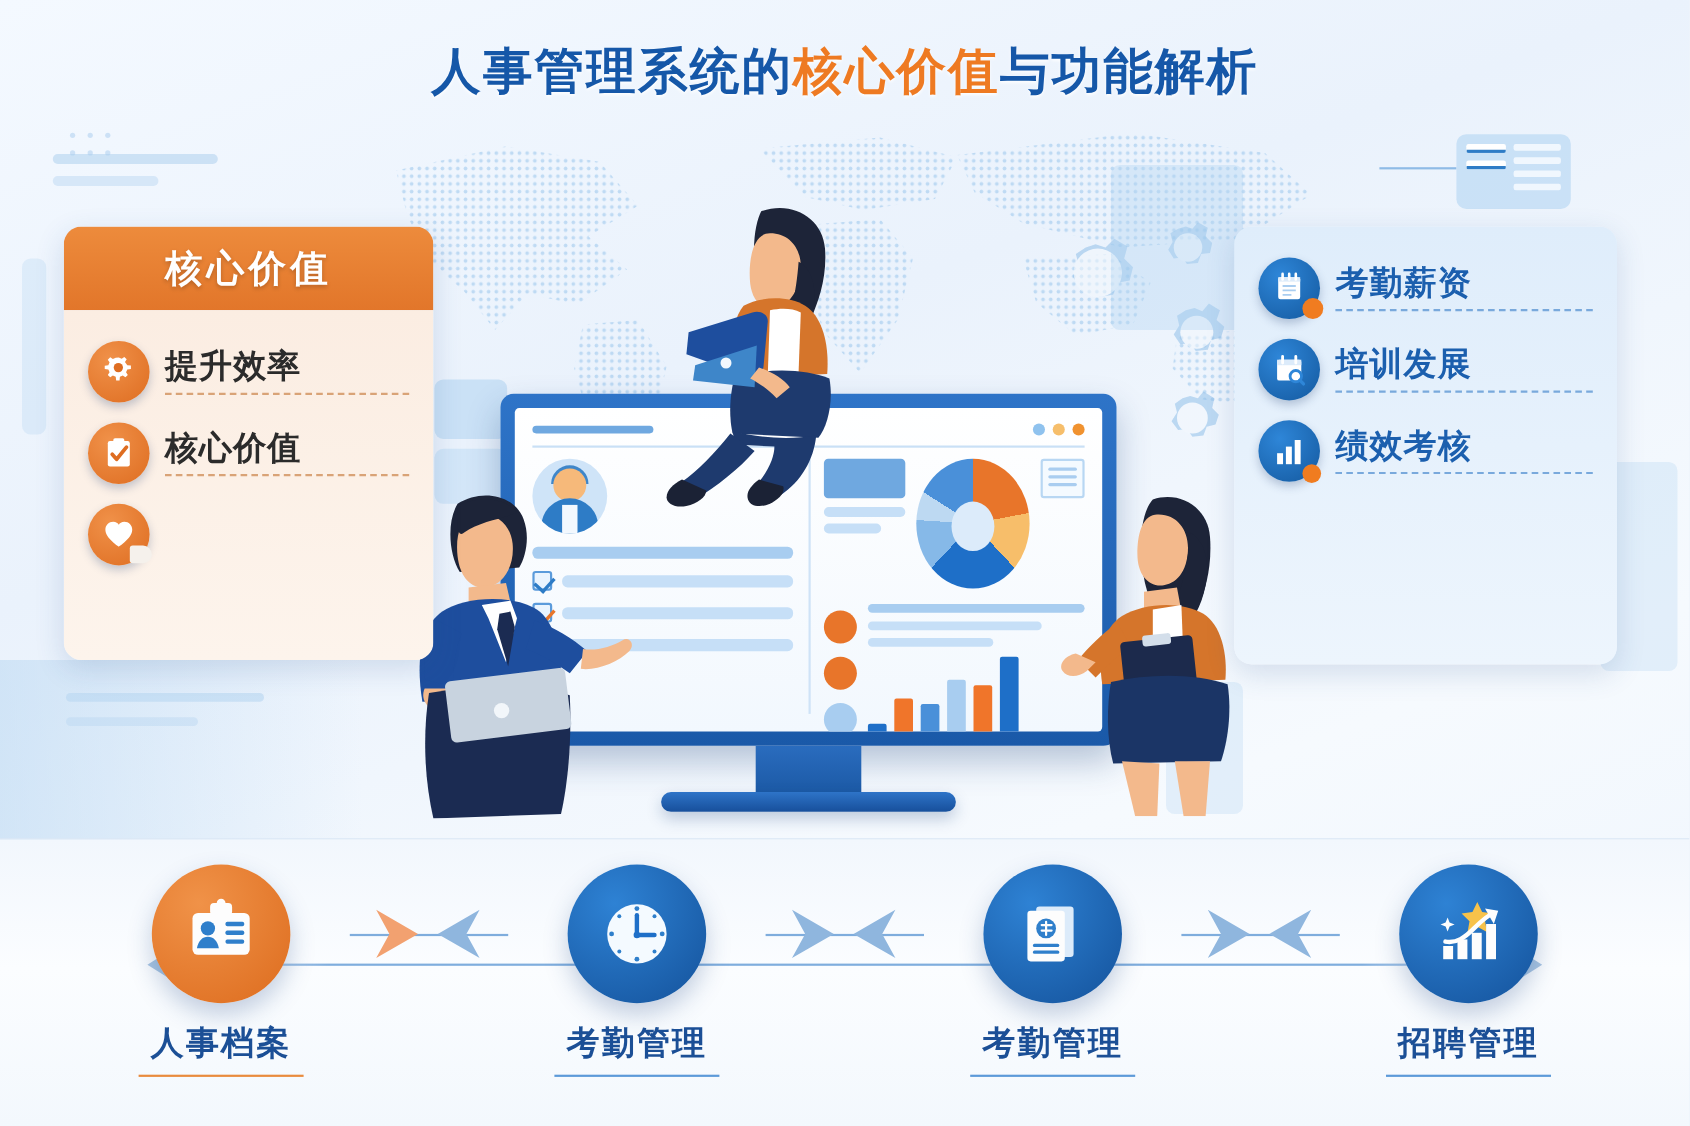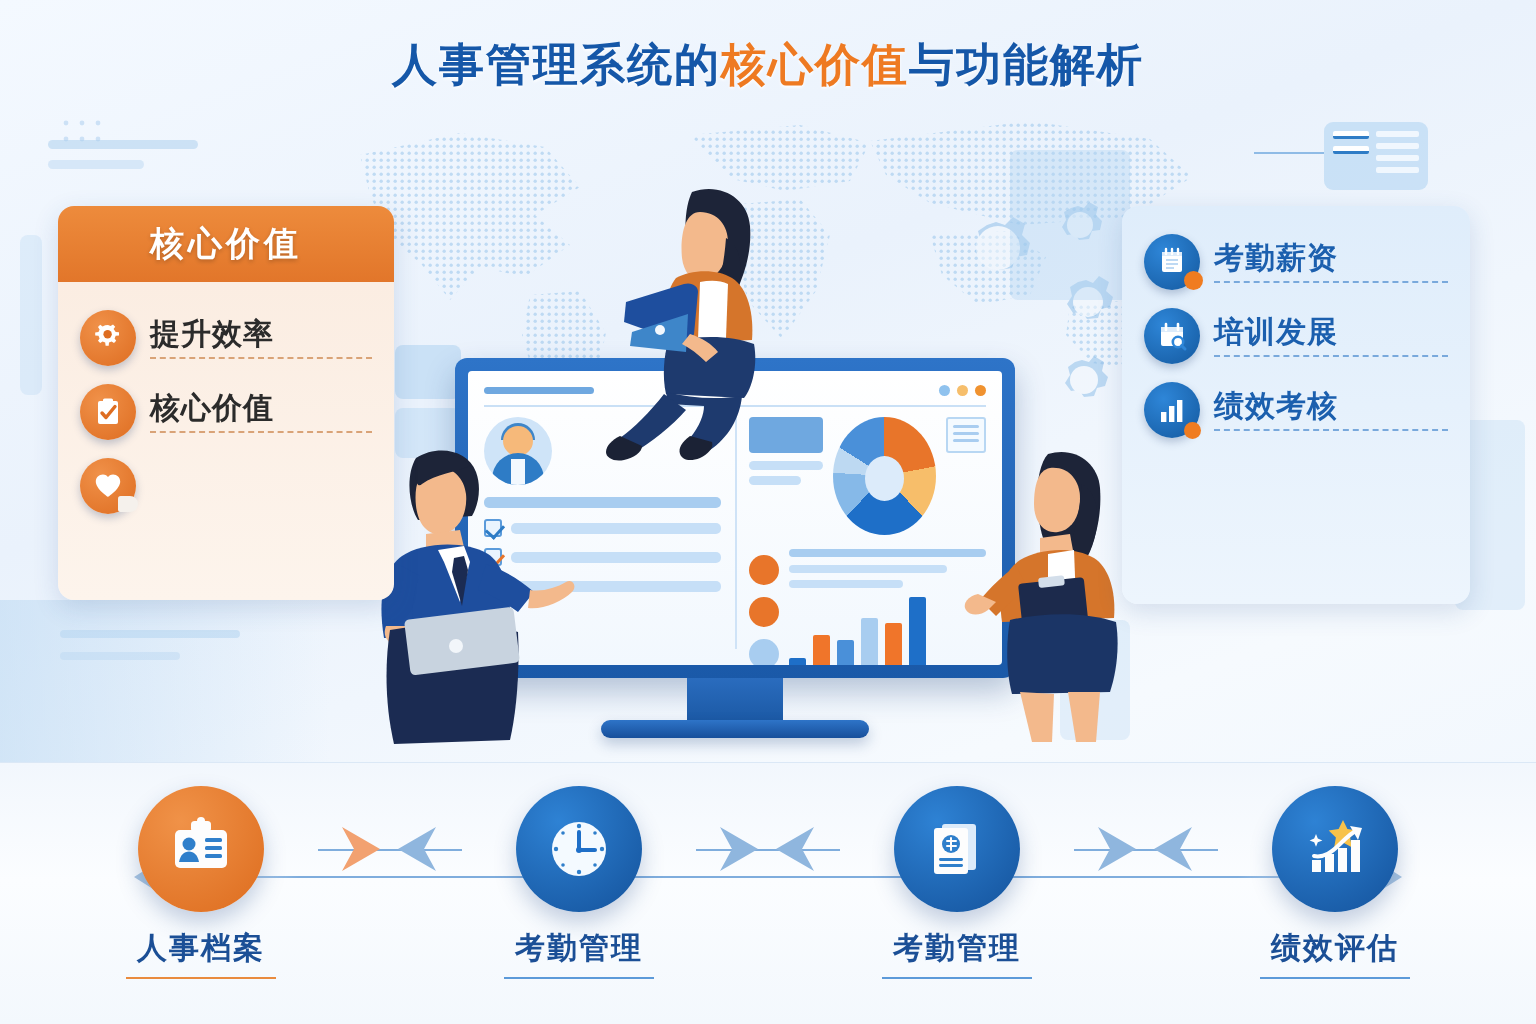"绩效评估" div.tl-label { text: 绩效评估 -> 招聘管理 }
